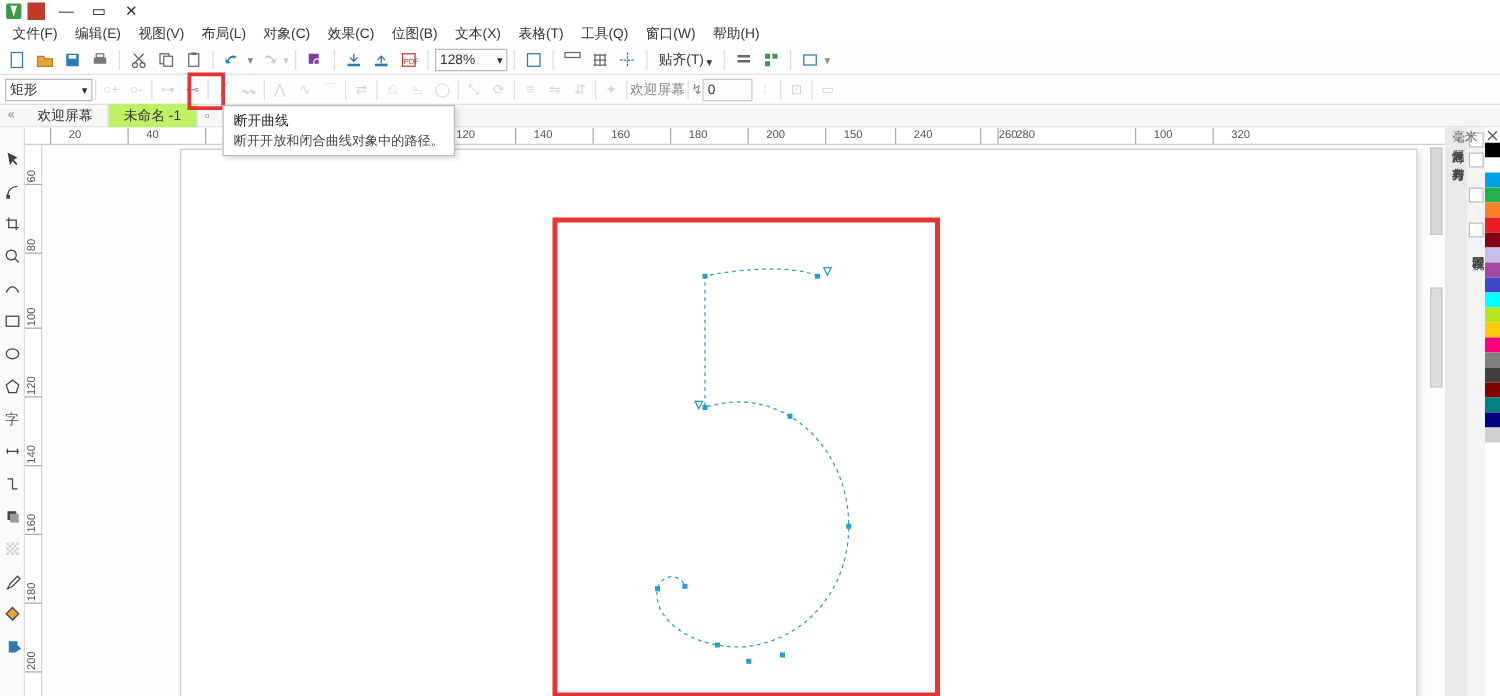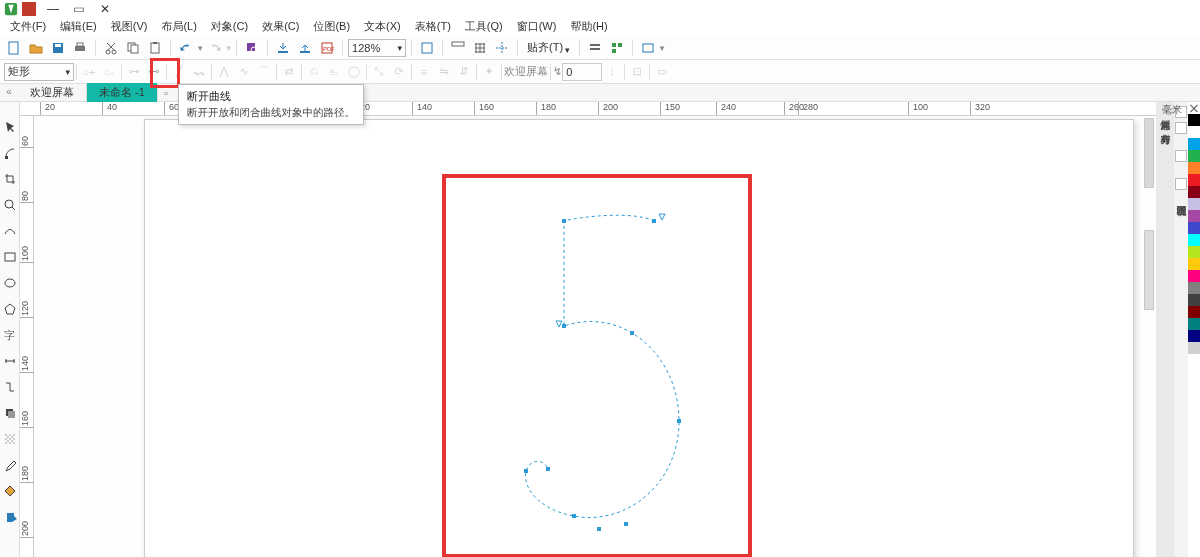"未命名 -1" .doc-tab.active { background: #14b8a6 -> #bef264 }
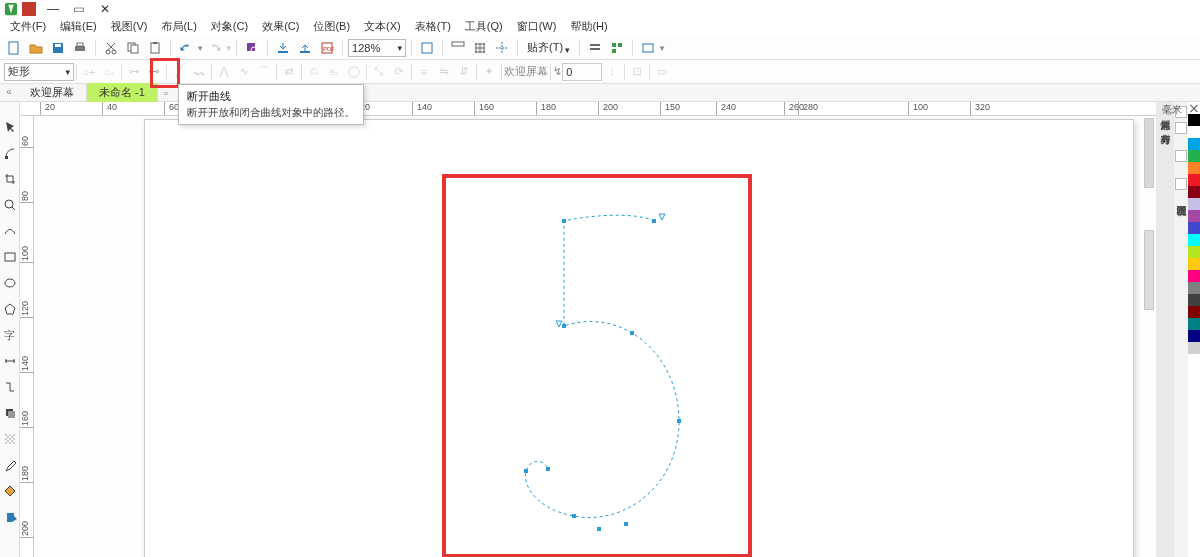"20" .ruler-h .tick { padding-left: 4px -> 14px }
